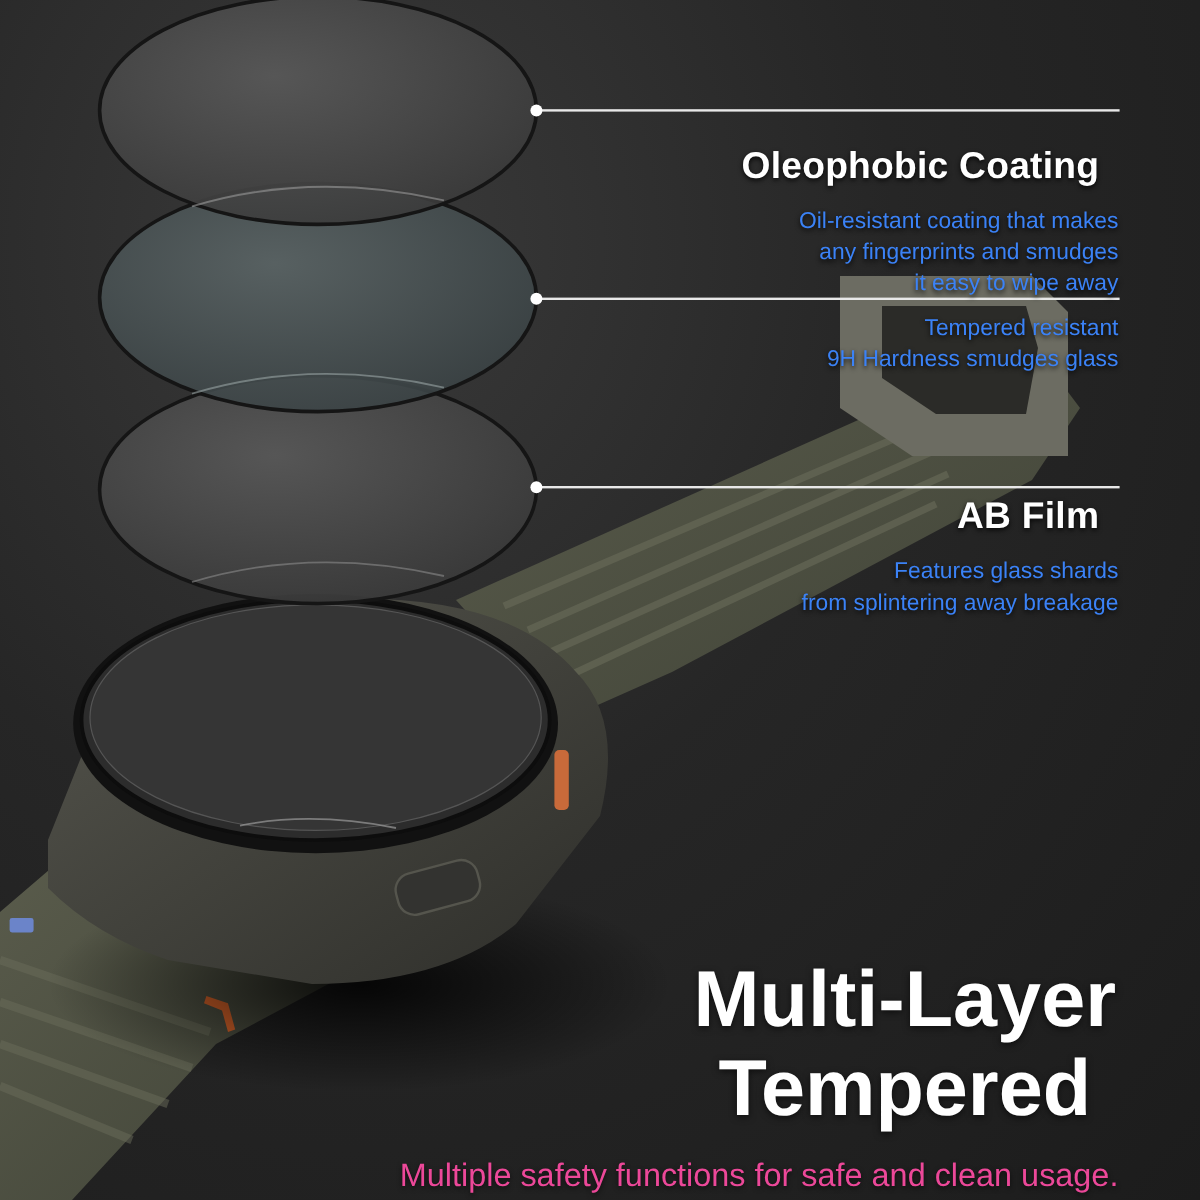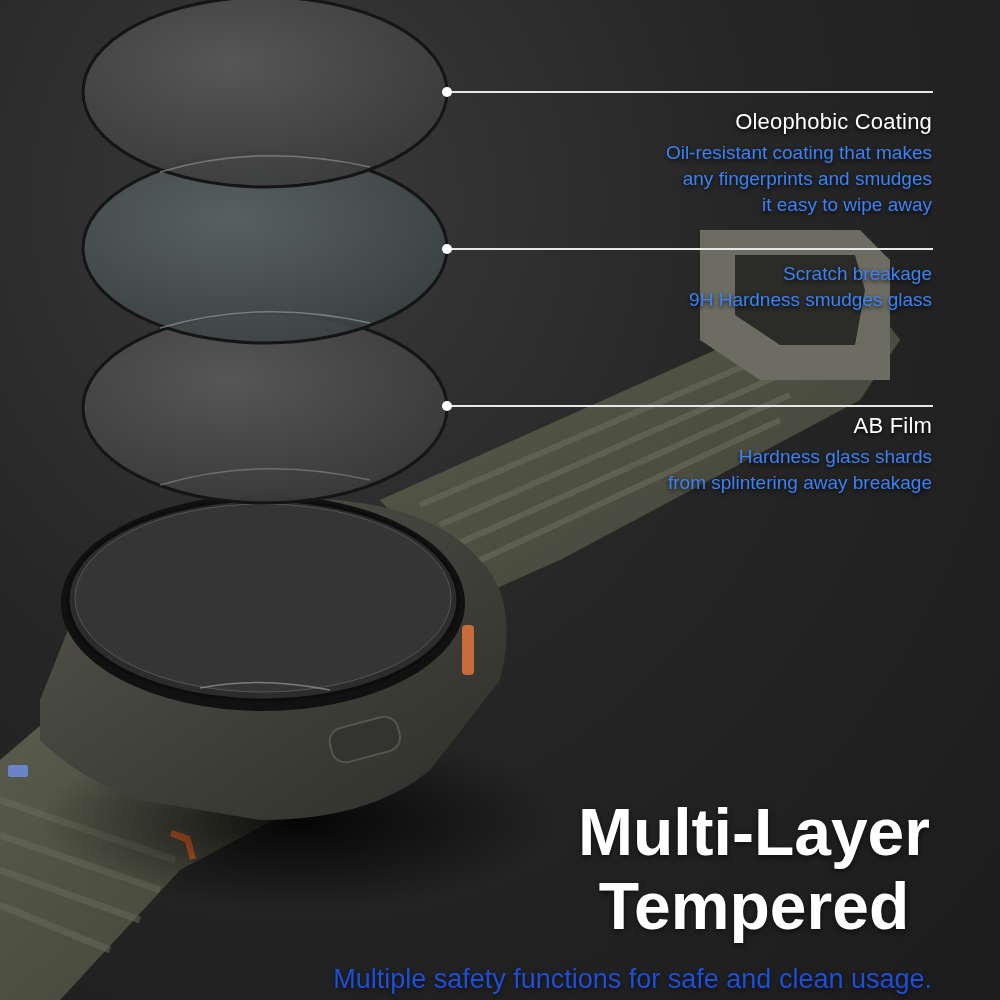"Oleophobic Coating" .callout h2 { font-size: 22px -> 31px; font-weight: 400 -> 700; margin: 0 -> 16px }
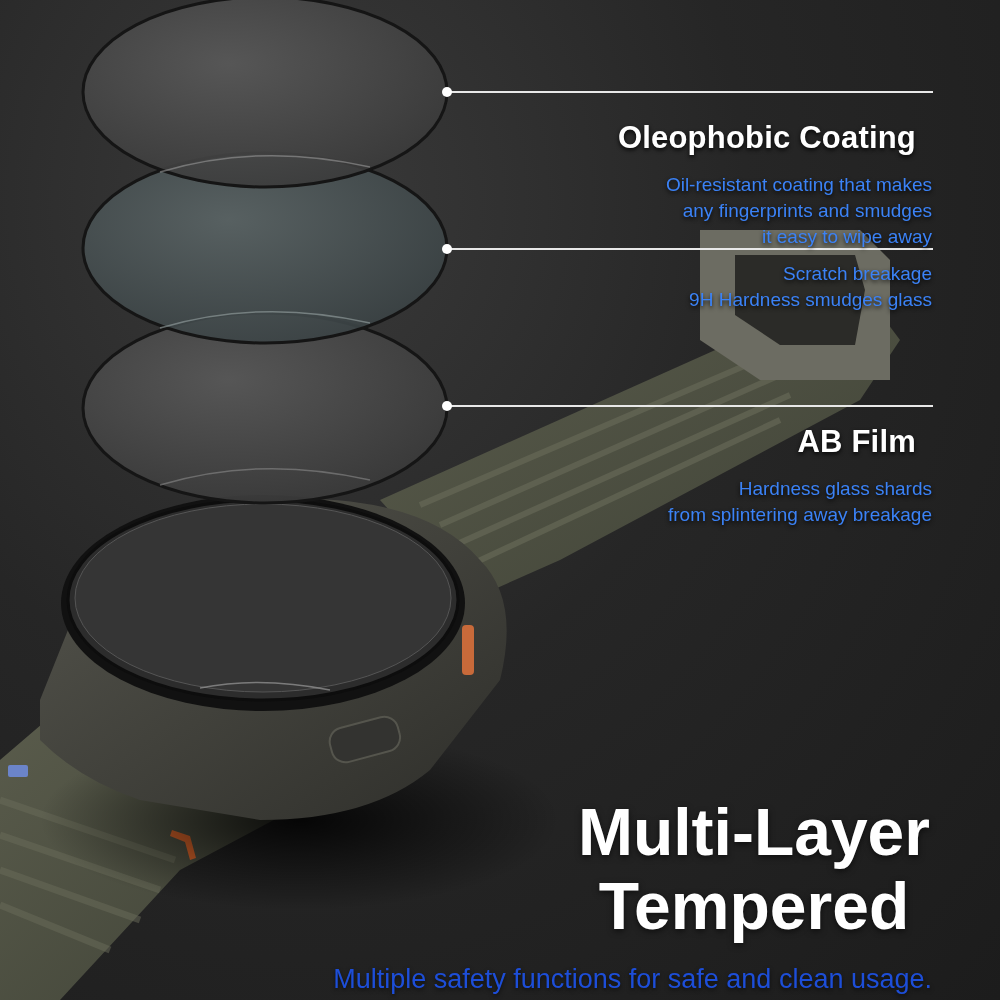"Scratch breakage" p { text: Scratch breakage -> Tempered resistant }
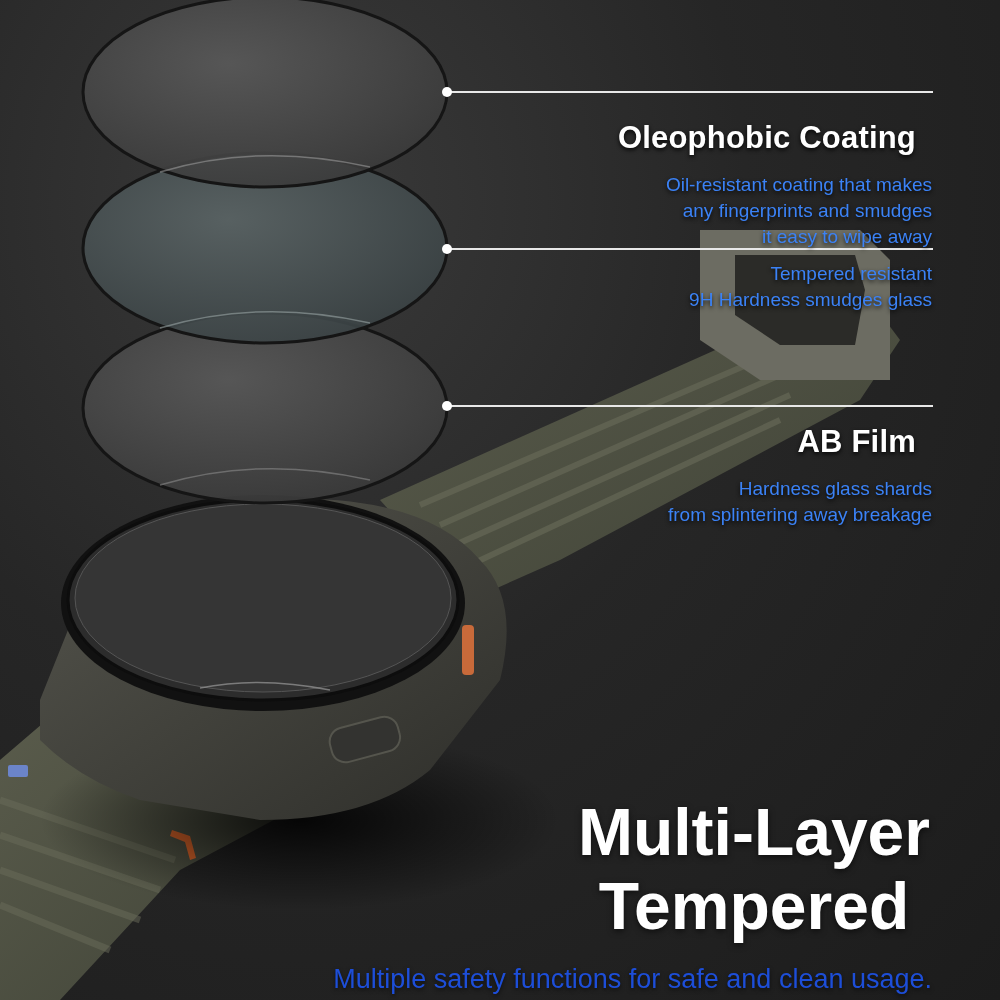"AB Film" div.callout { top: 408px -> 396px }
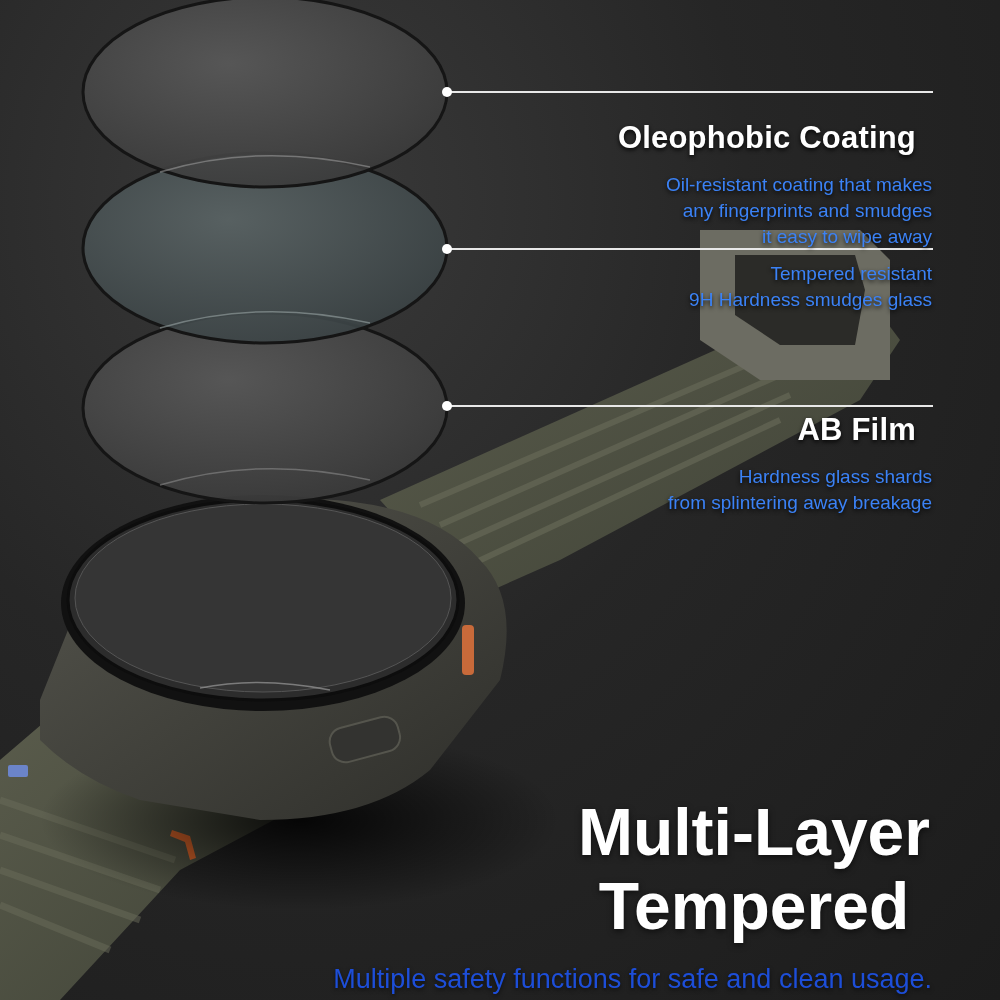"Hardness glass shards" p { text: Hardness -> Features }
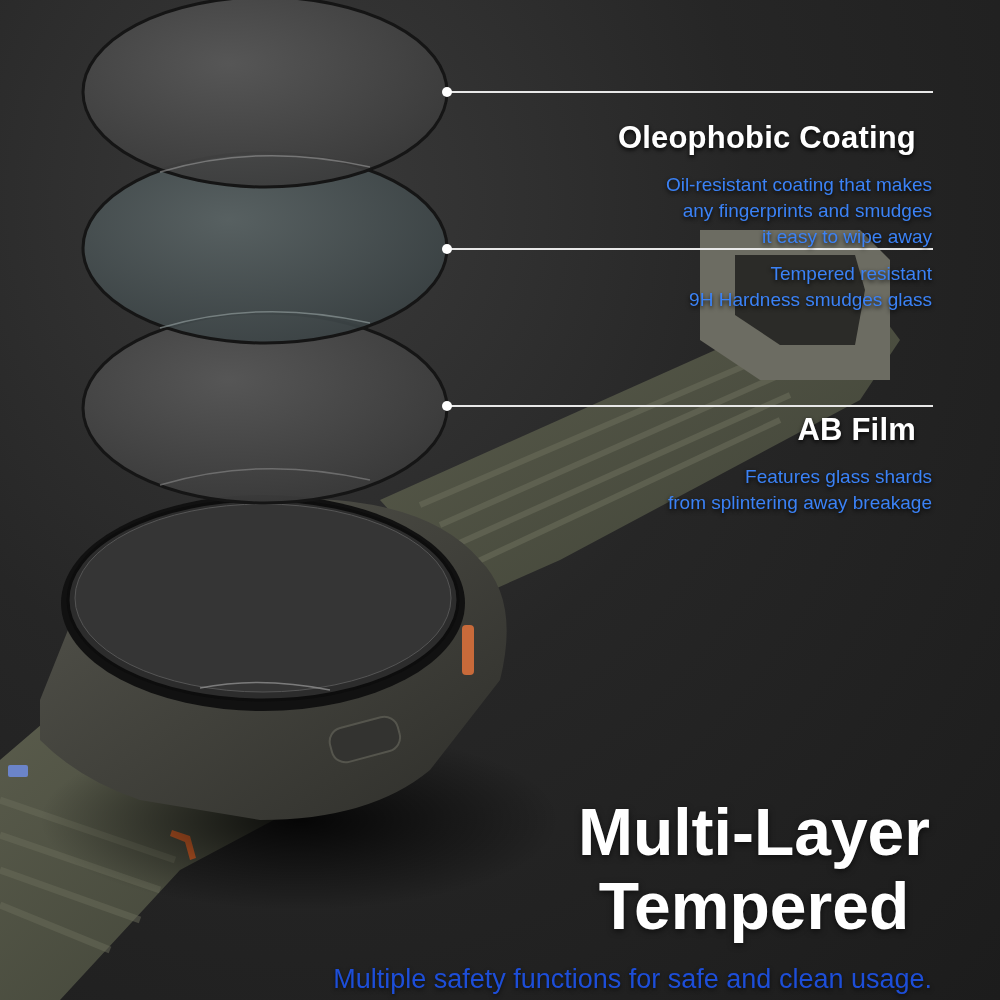"Multiple safety functions for safe" .tagline { color: #1d4ed8 -> #ec4899 }
